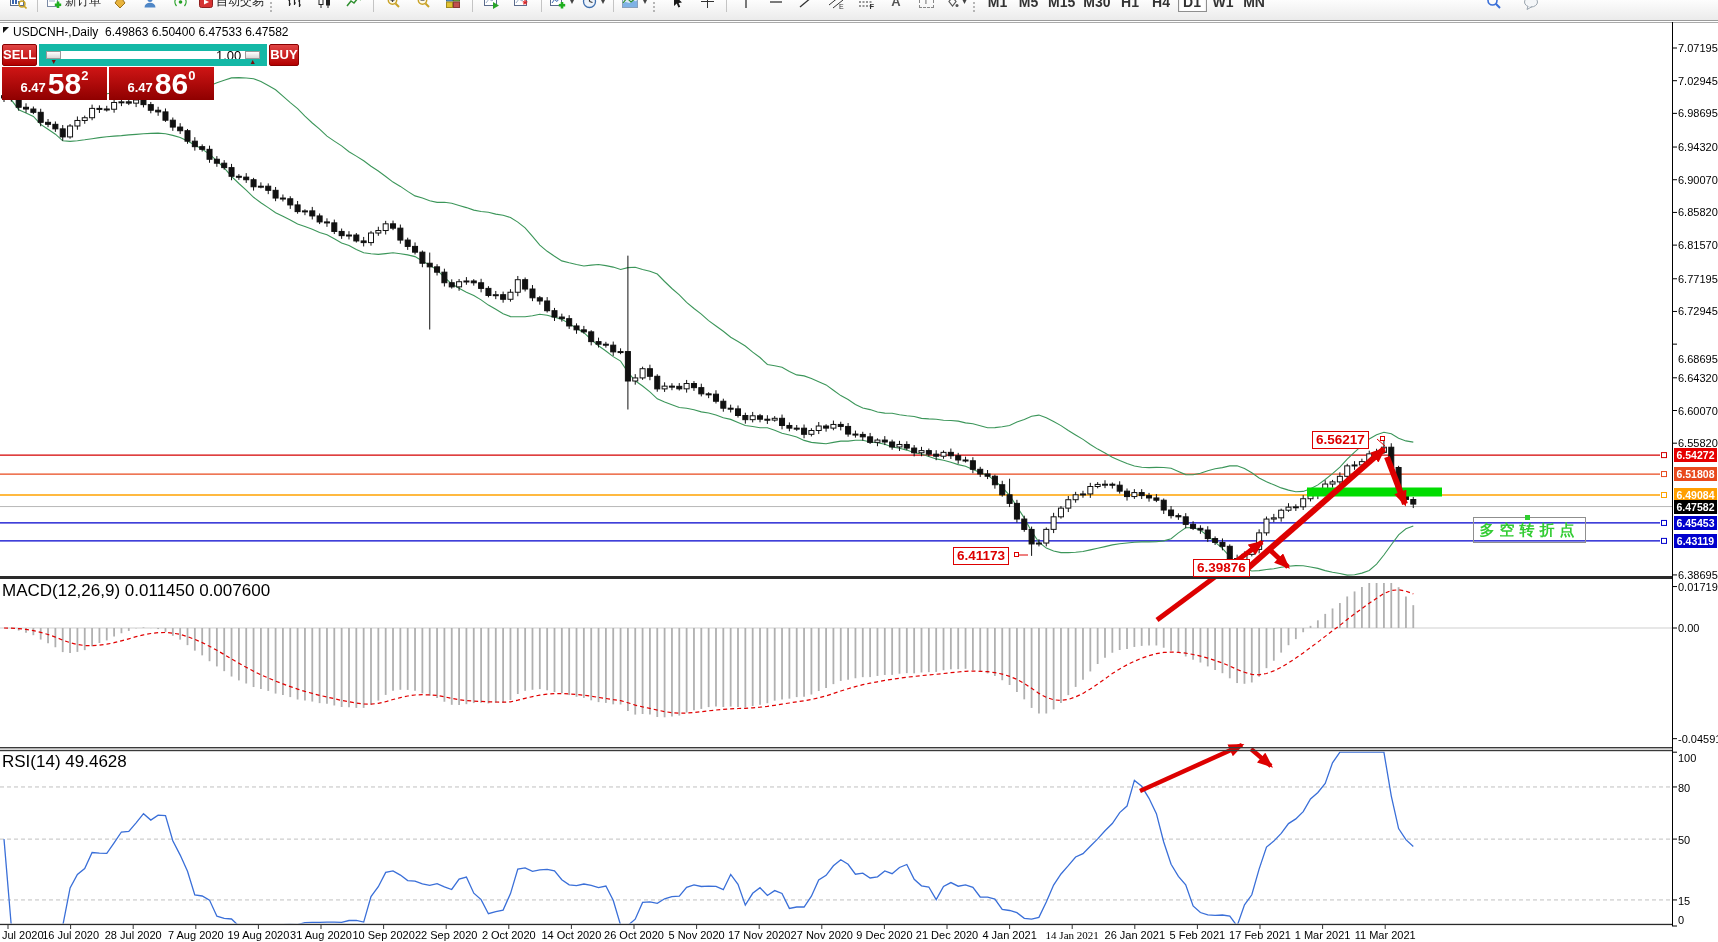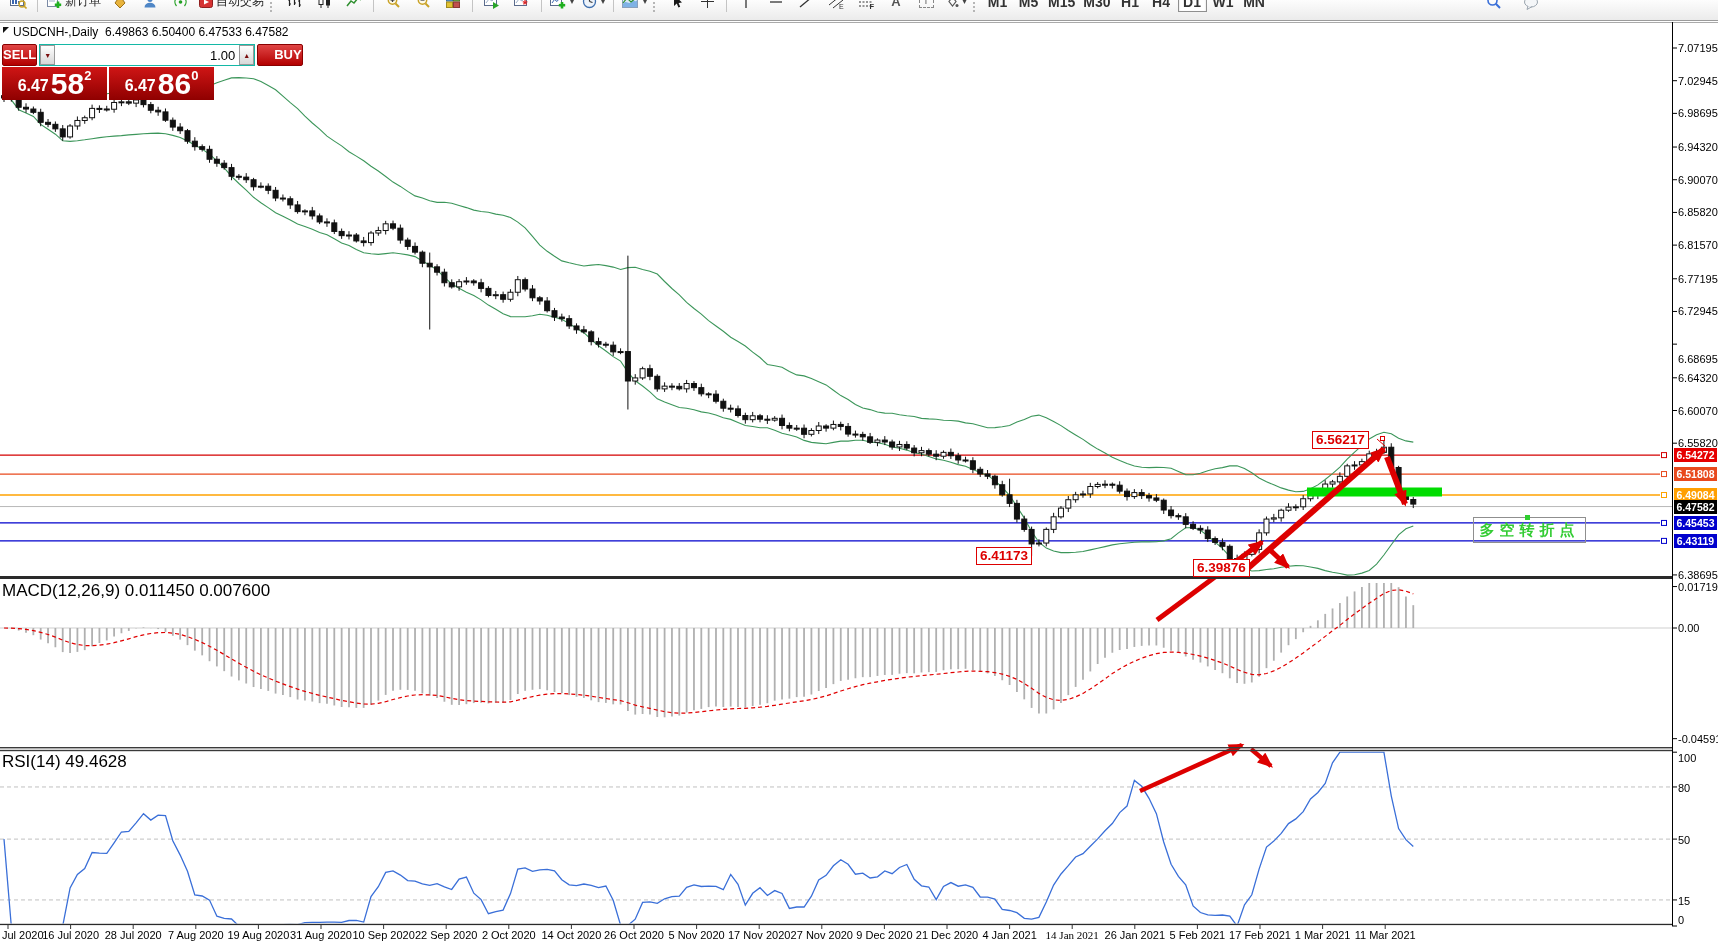"1.00" .vol-wrap { border: 1px solid #14b8a6 -> 7px solid #14b8a6 }
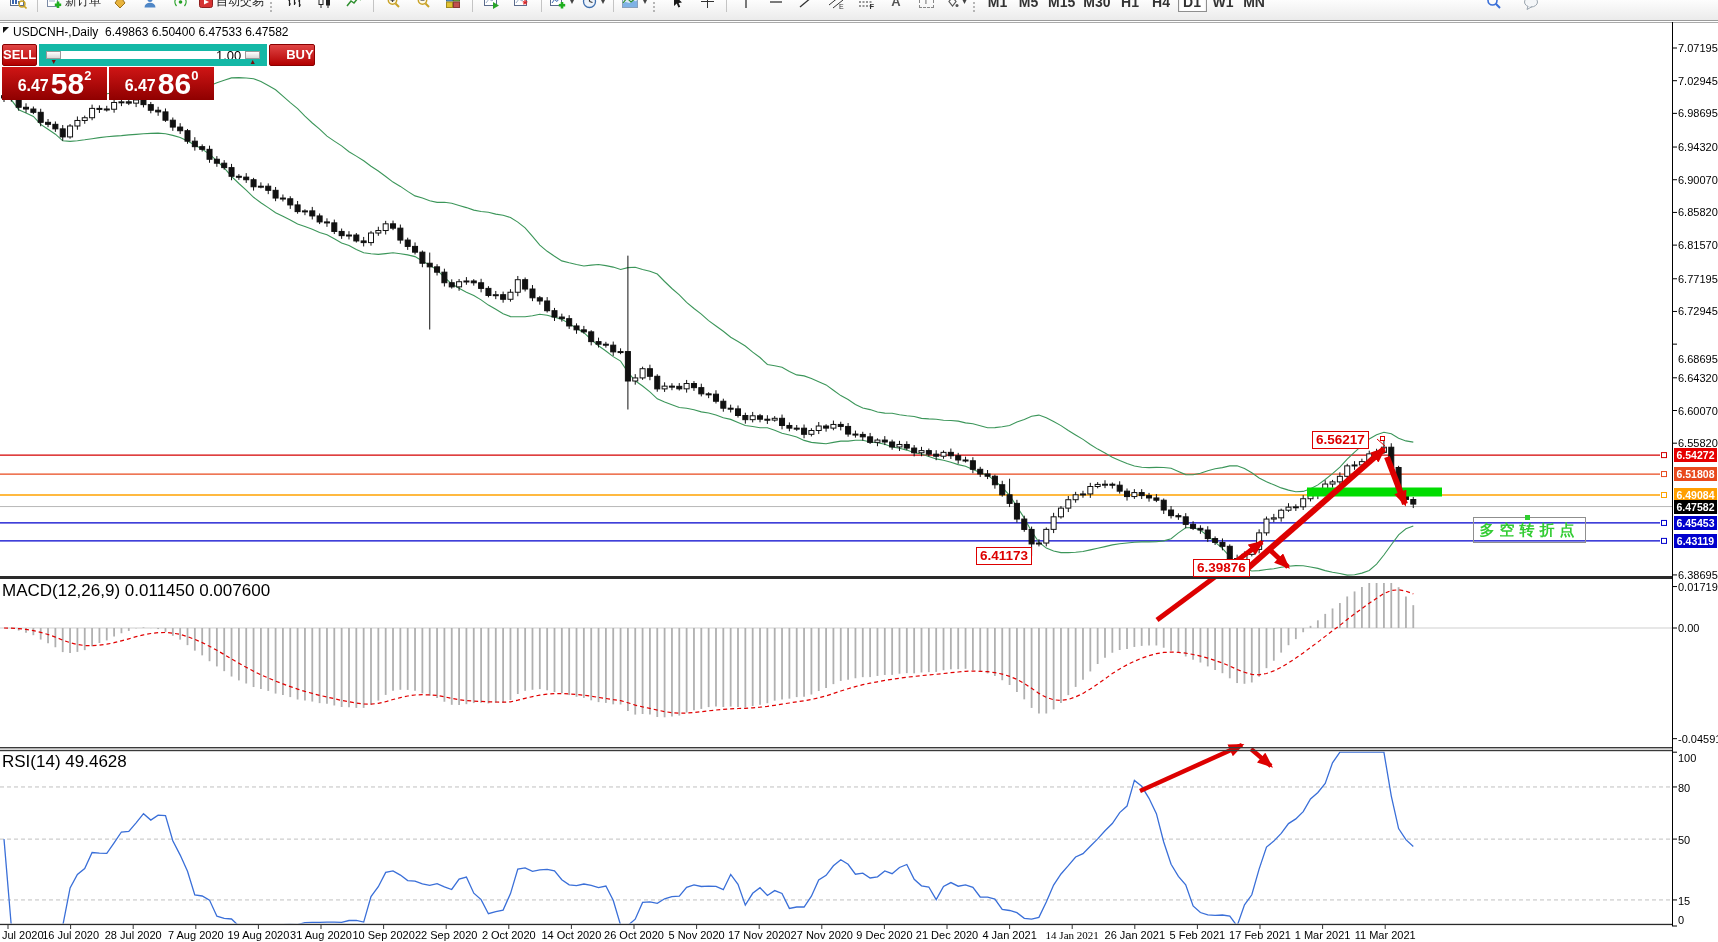"BUY" #buy-btn { padding-left: 16px -> none }
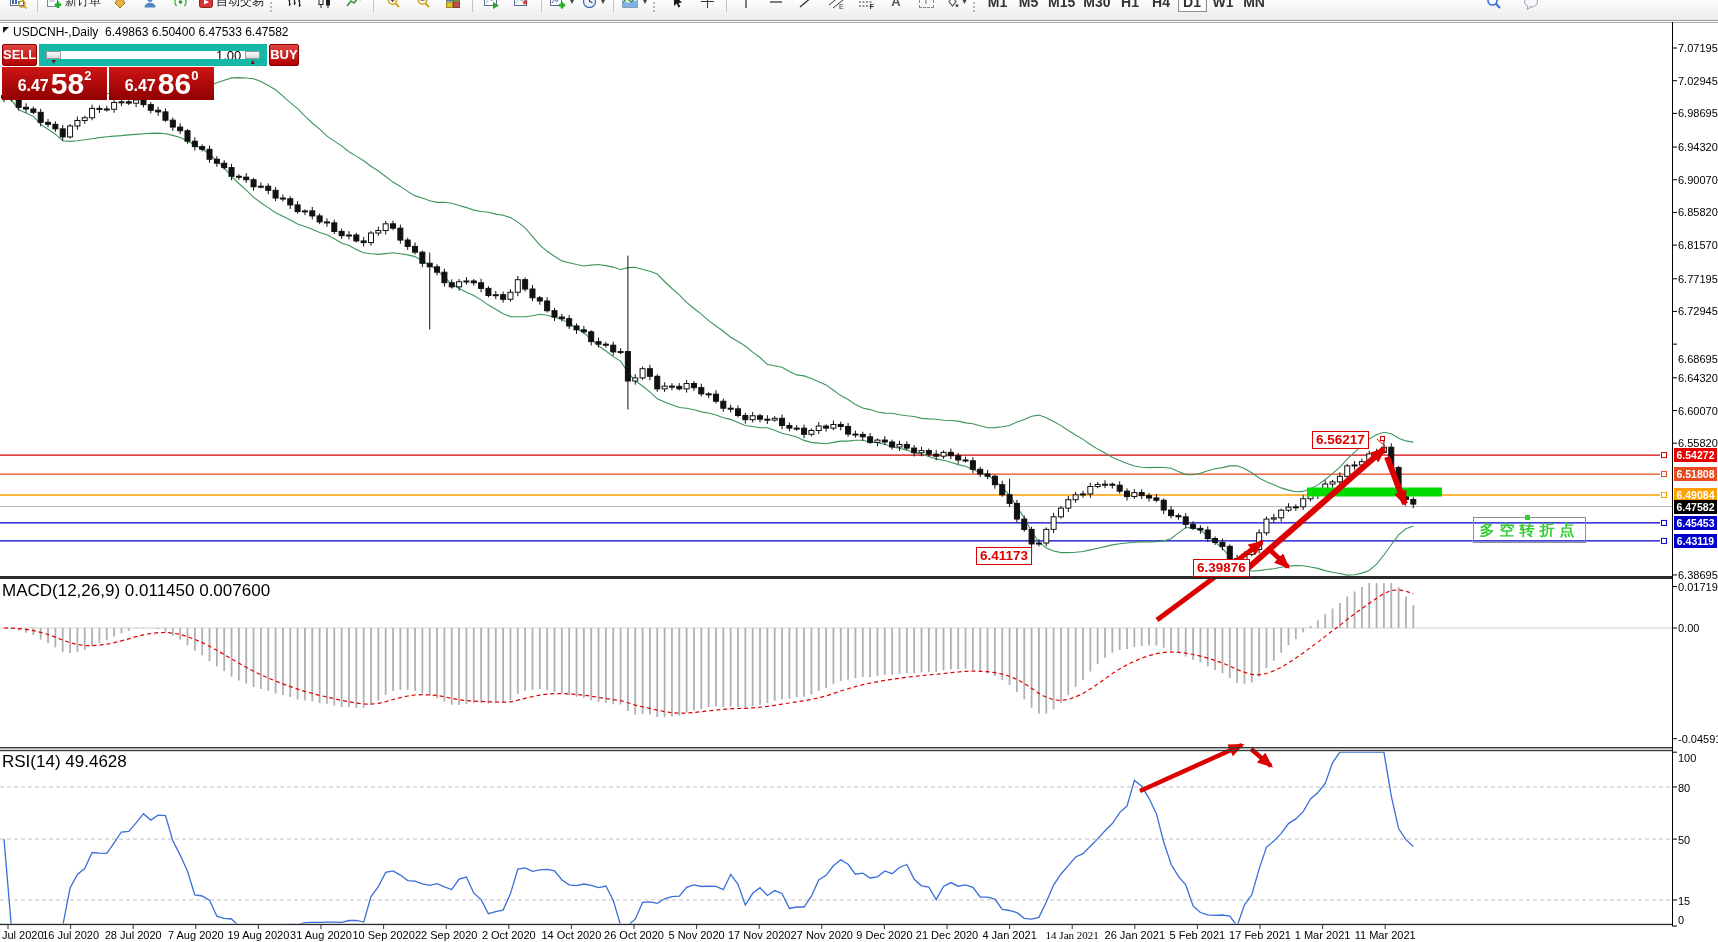"6.47" .pp-small { font-size: 16px -> 13px }
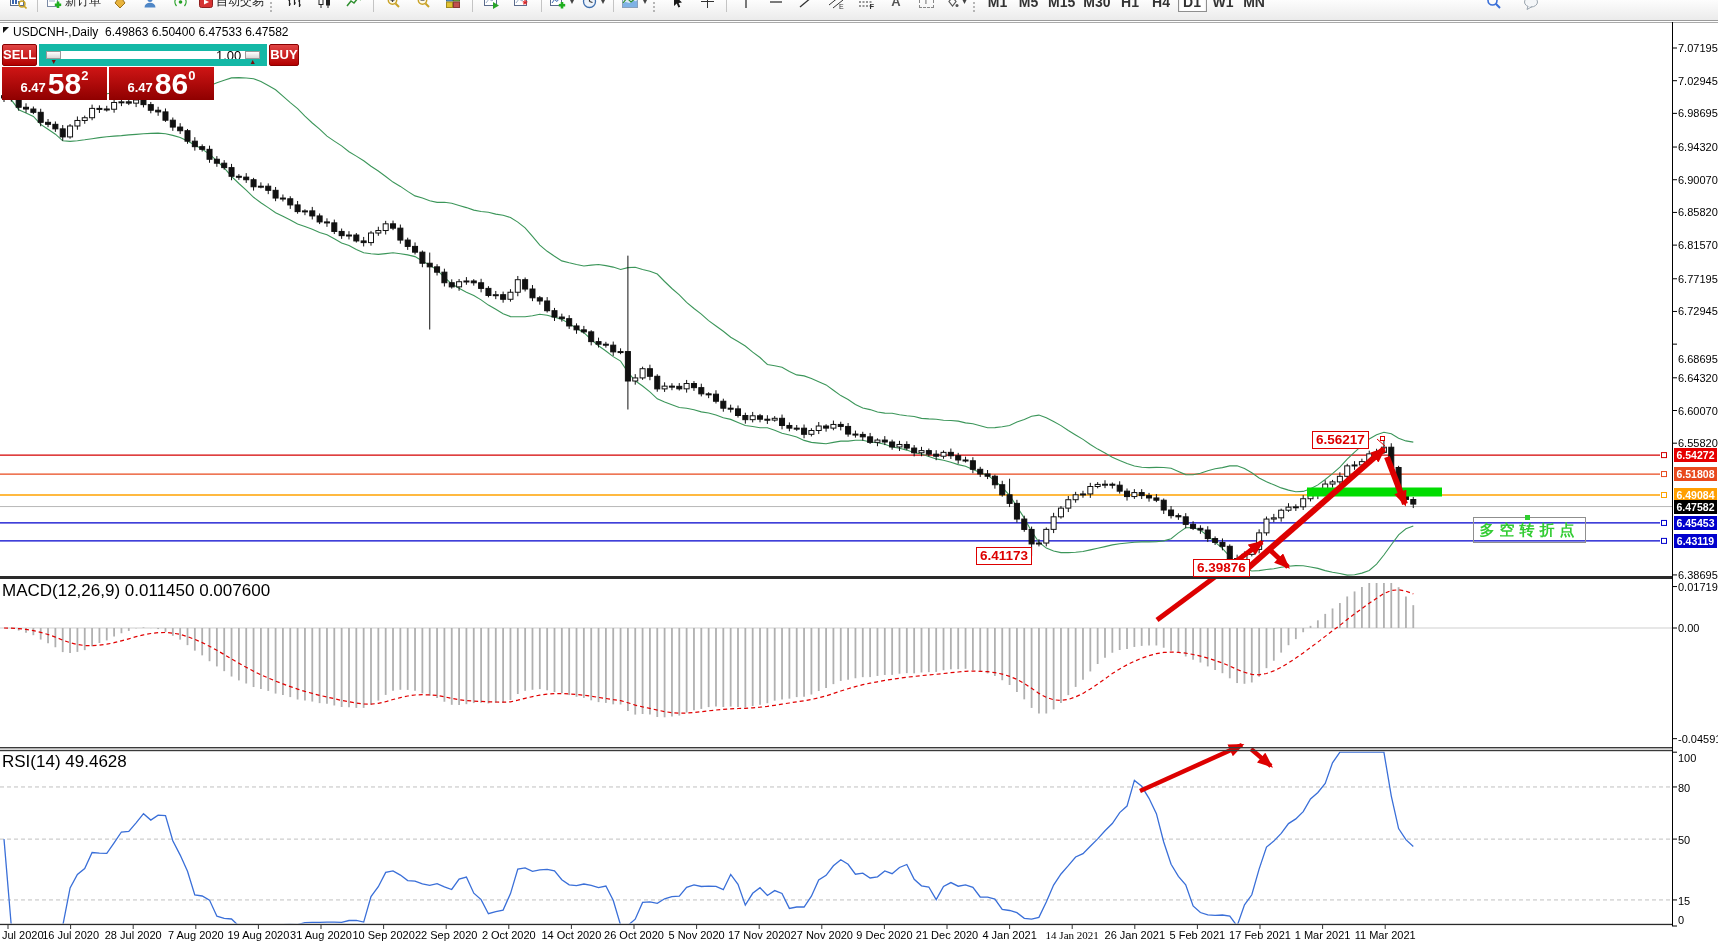"6.41173" div.plabel { margin-left: 23px -> none }
